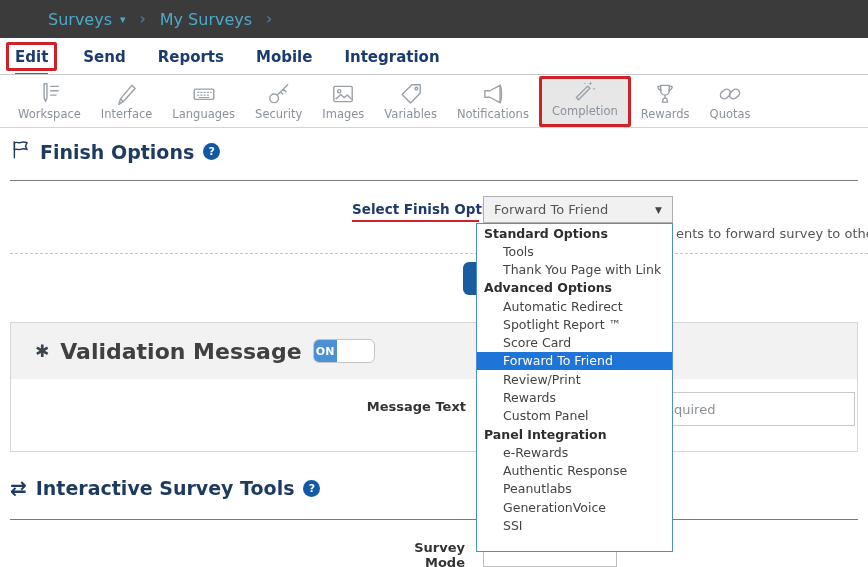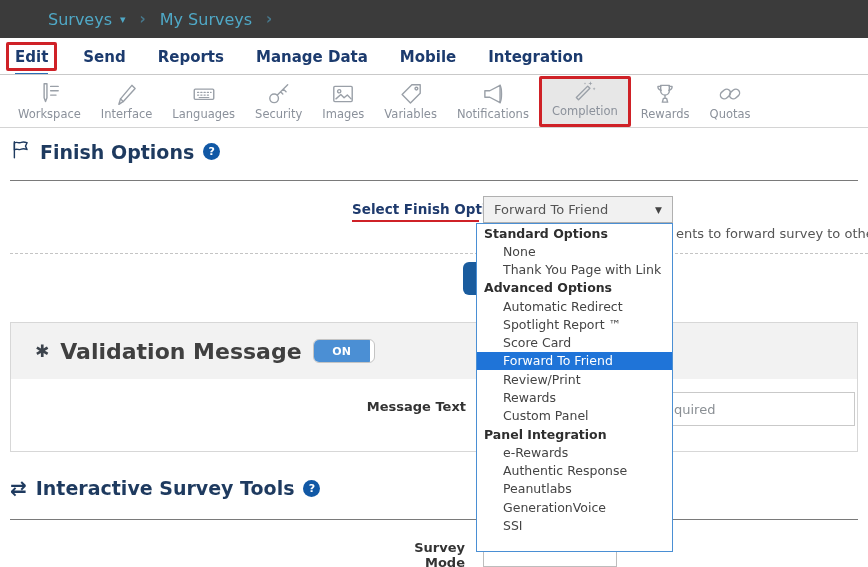"Manage Data" div.menu-item { html: <div><span>Manage Data</span></div> -> none }
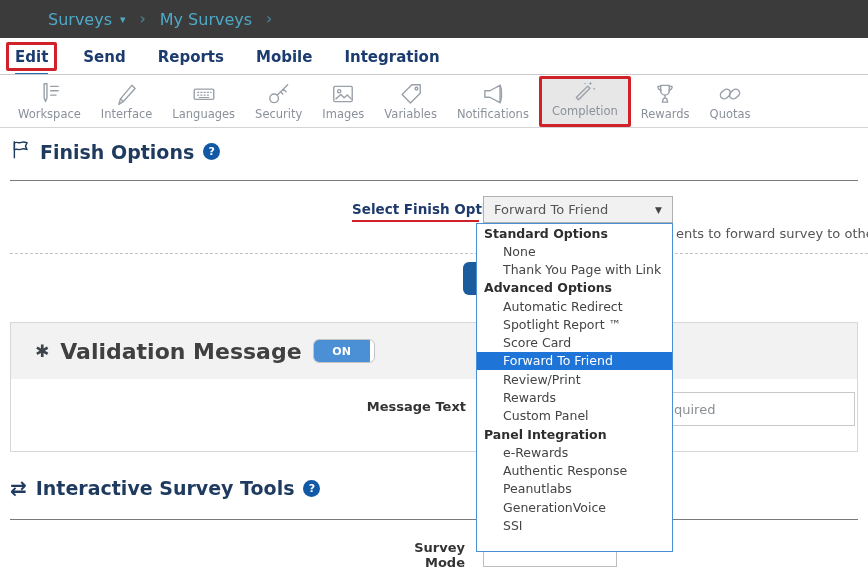"None" div.dd-row { text: None -> Tools }
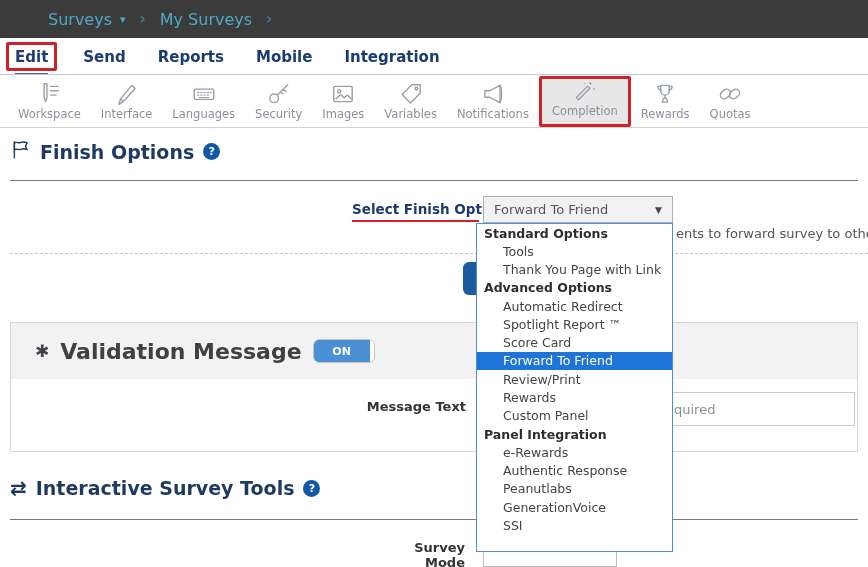"ON" .toggle-on { width: 56px -> 23px }
